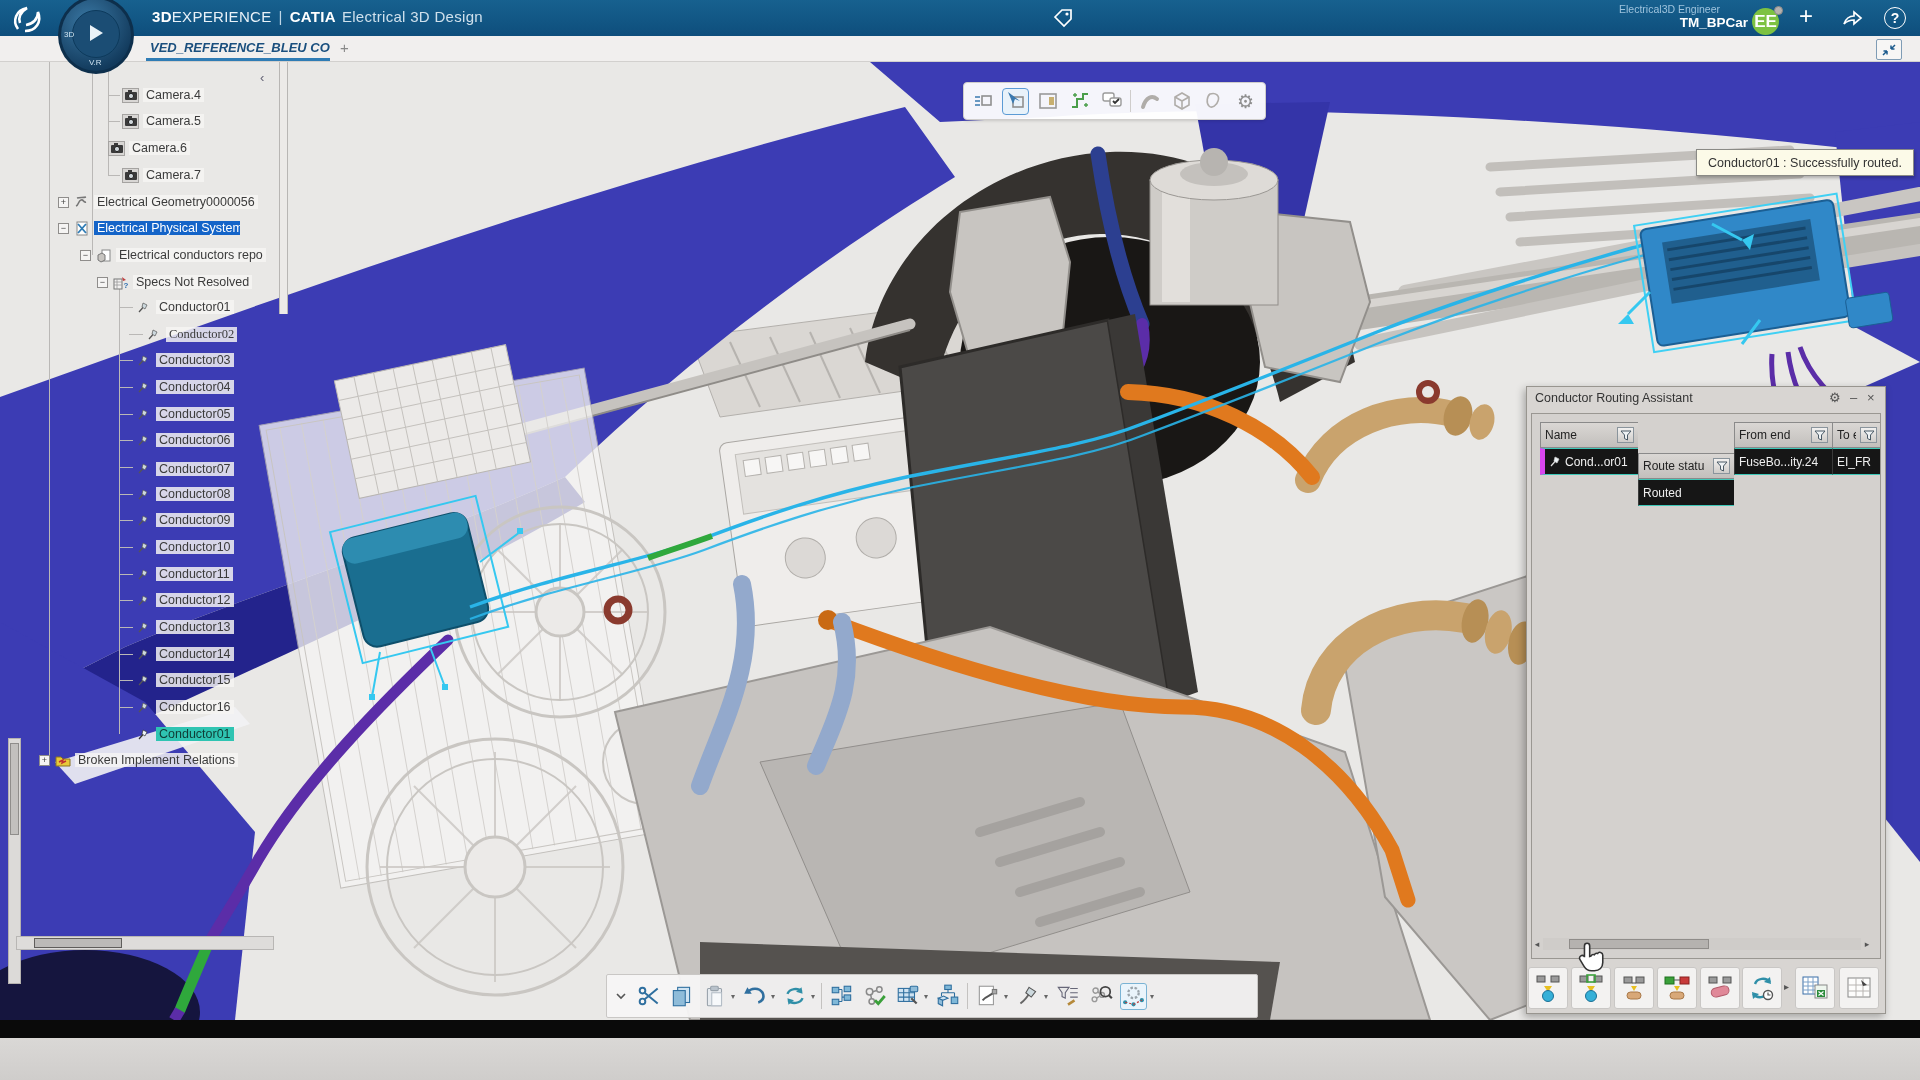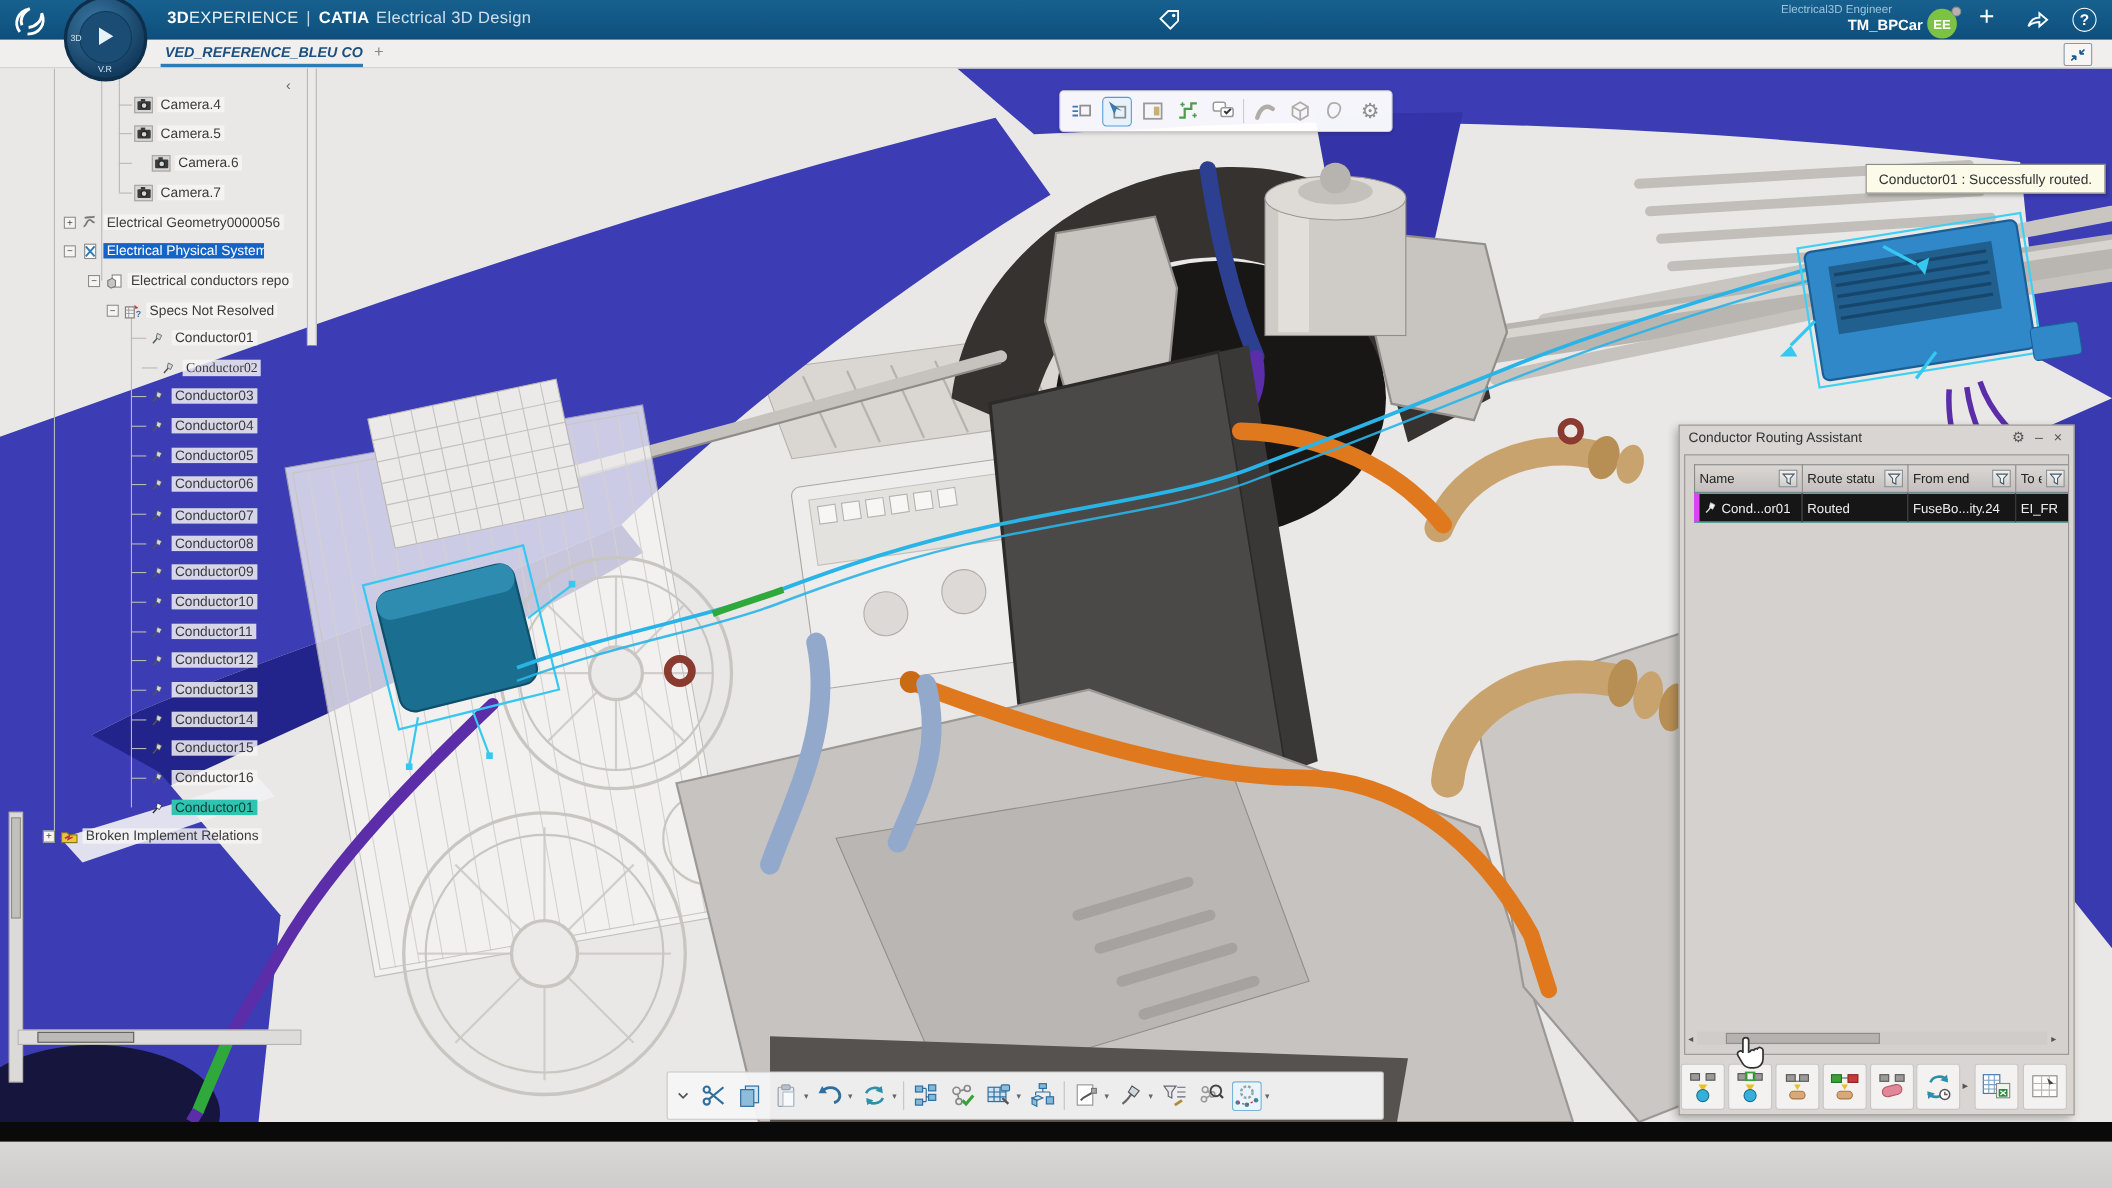"EE" .avatar { font-size: 12px -> 17px }
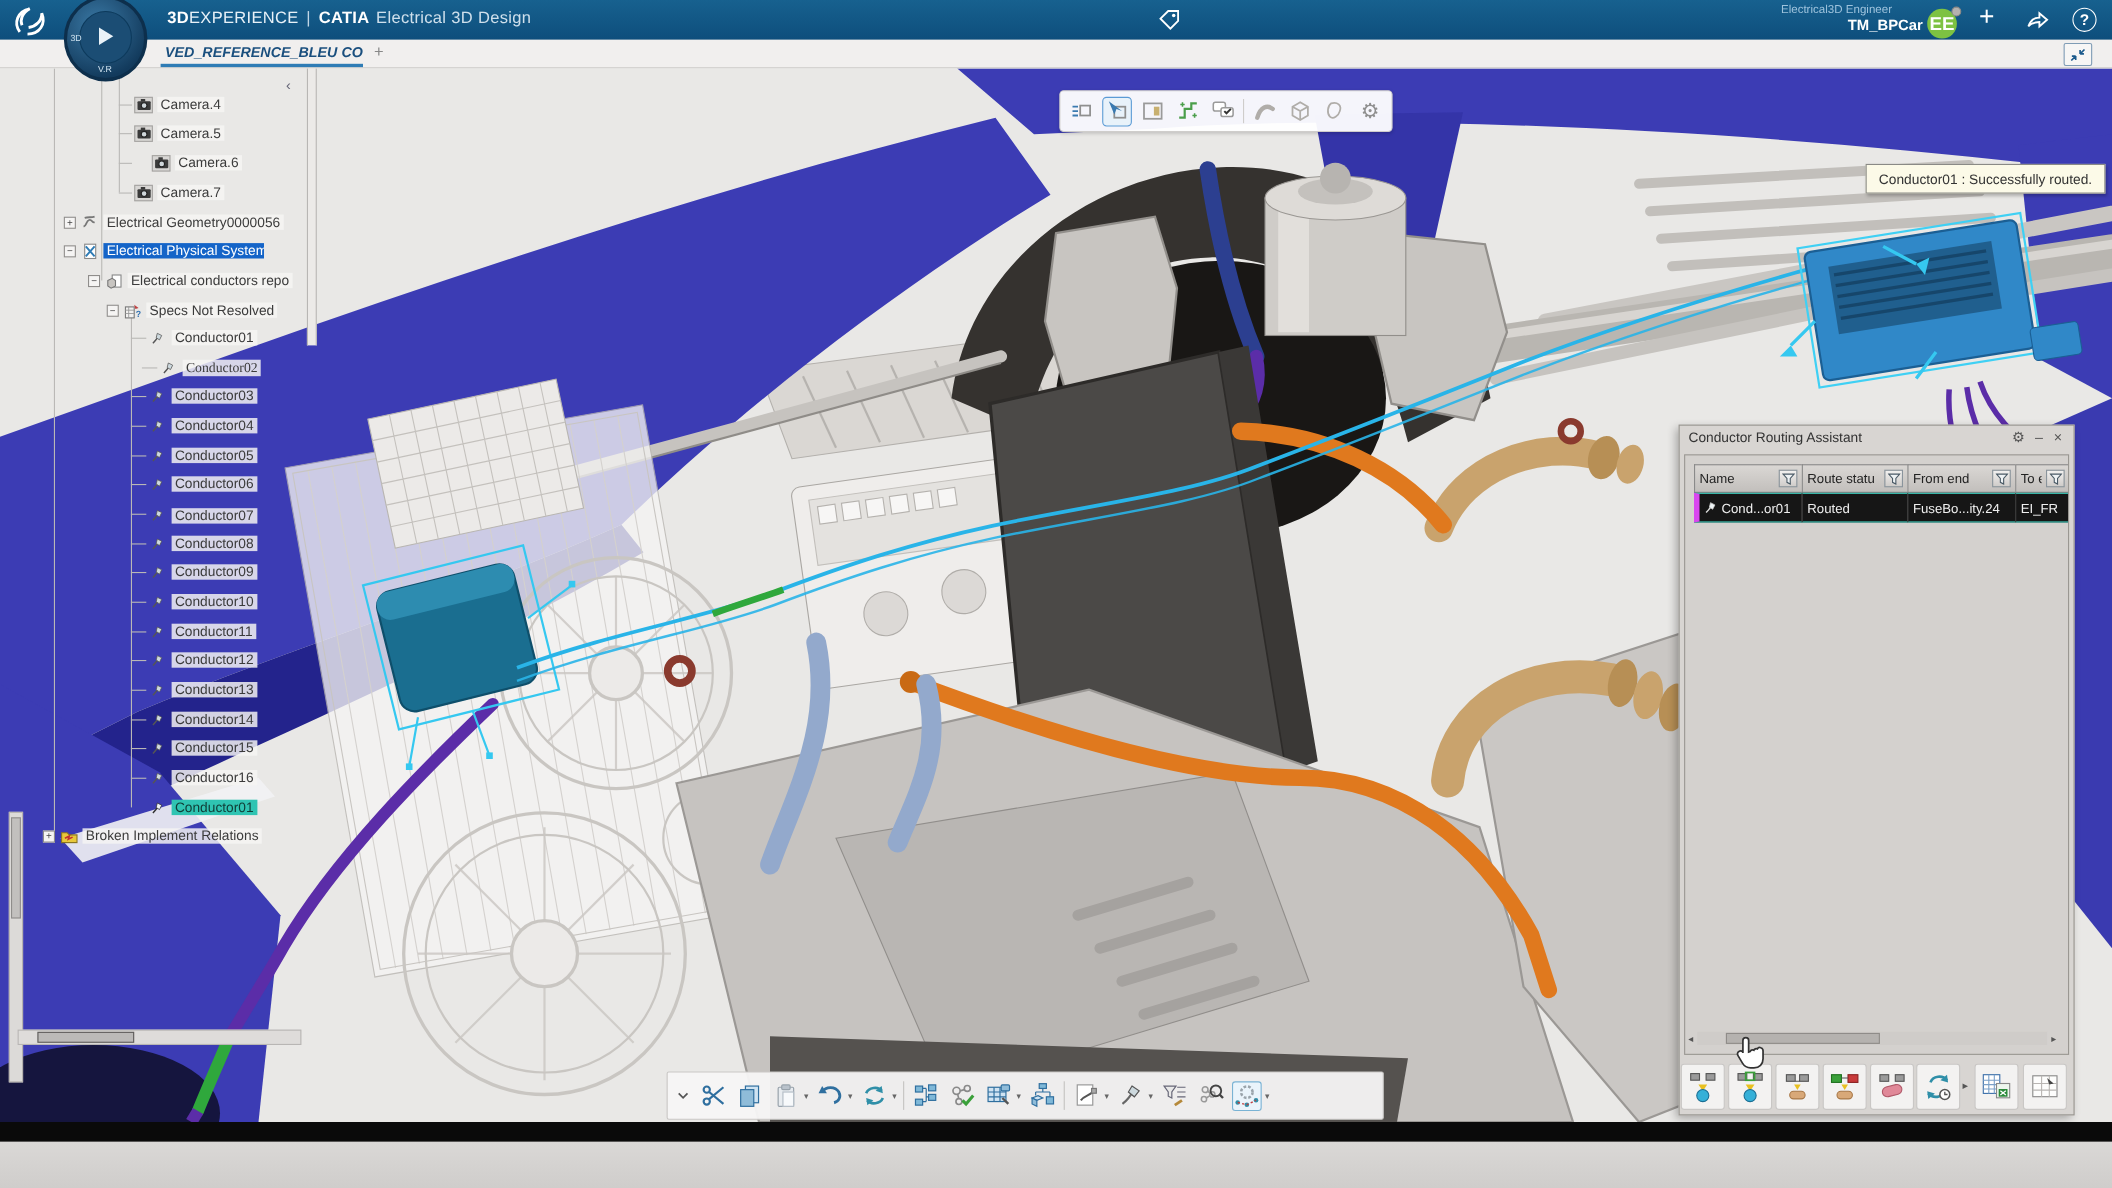"Camera.6" div.trow { left: 138px -> 108px }
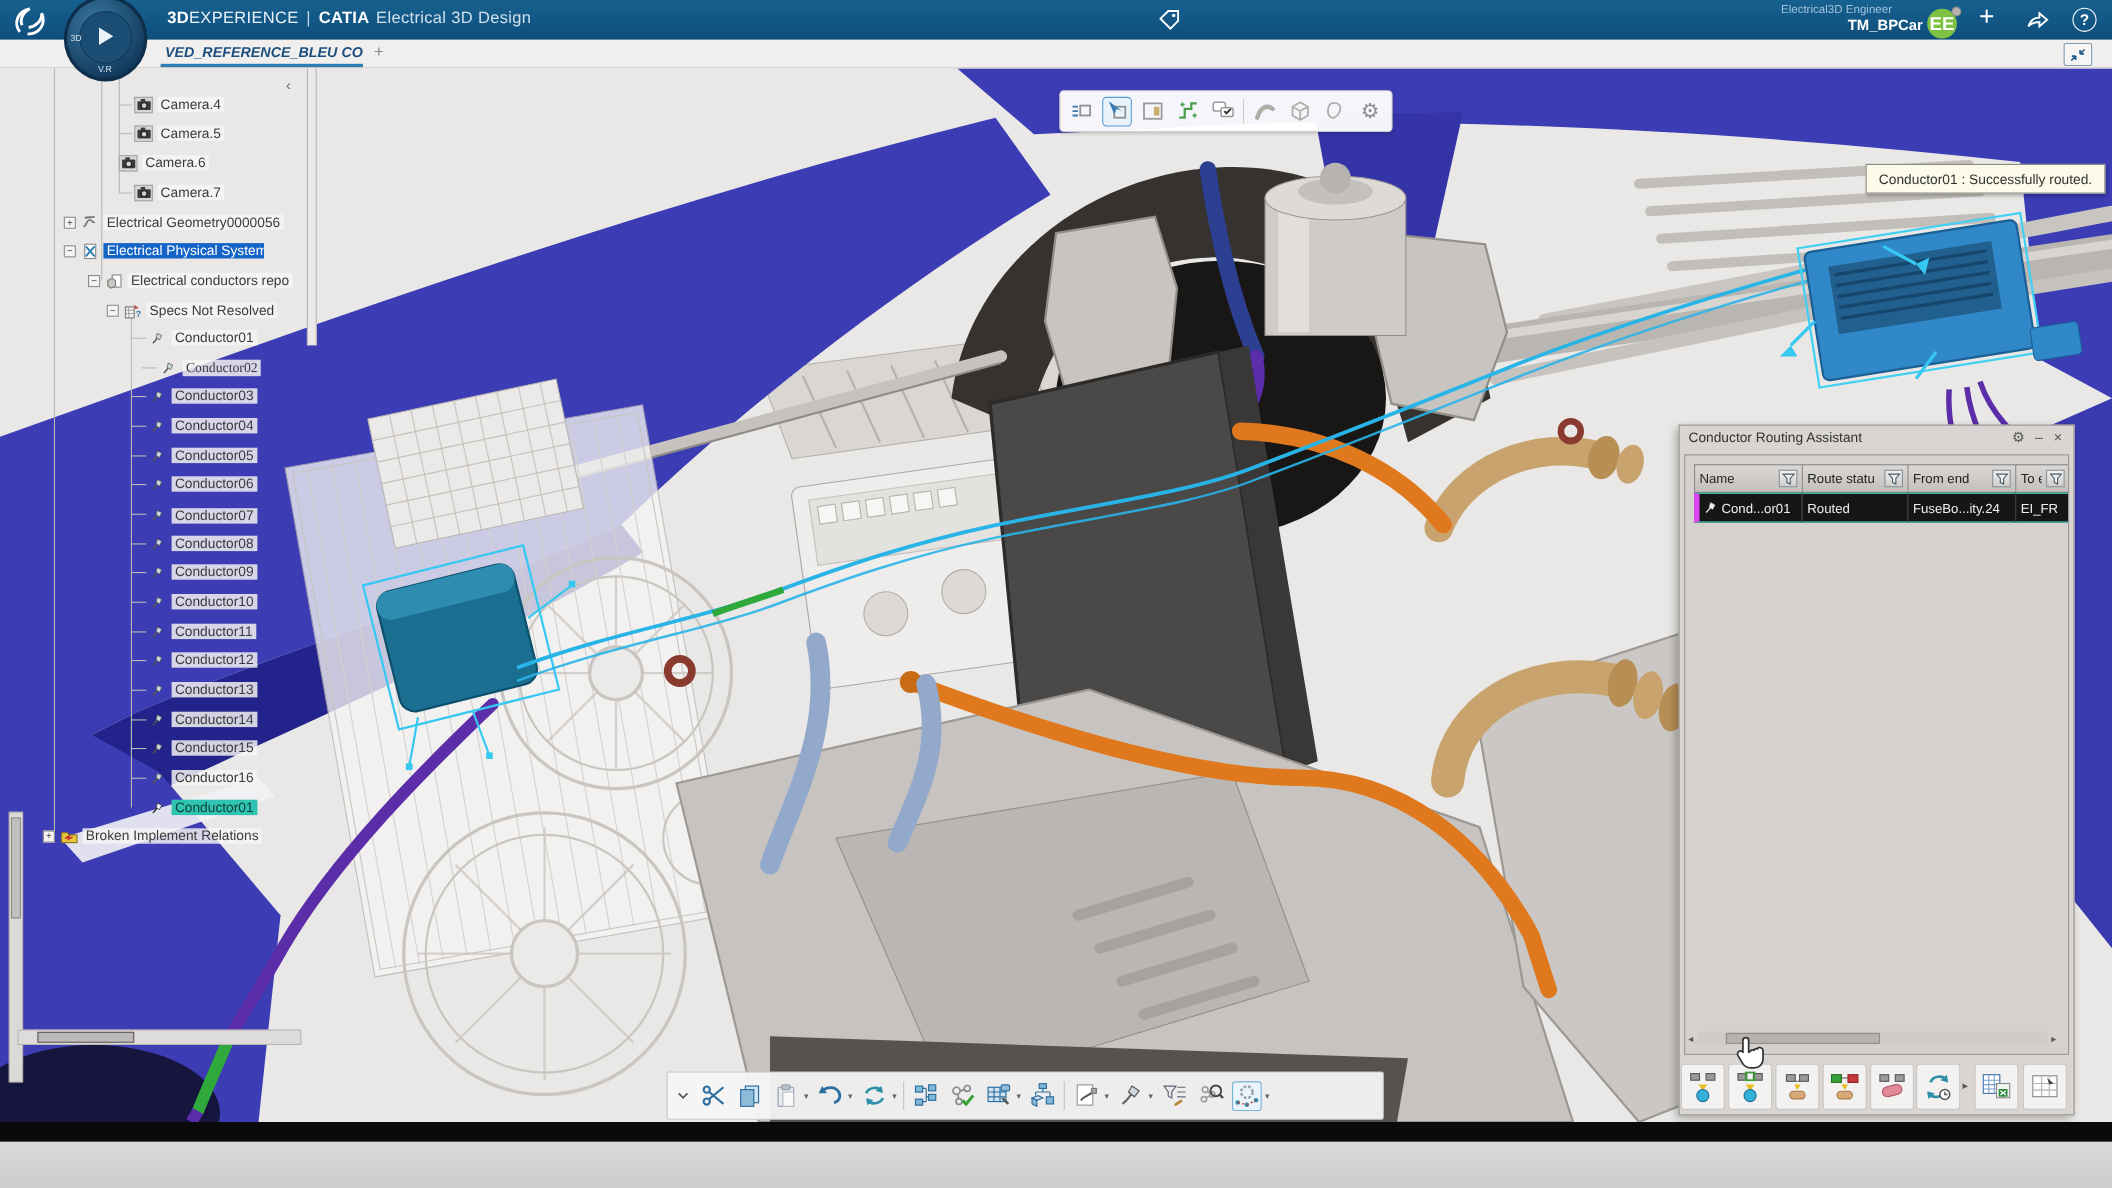"Route statu" div.p-col { margin-top: none -> 31px }
